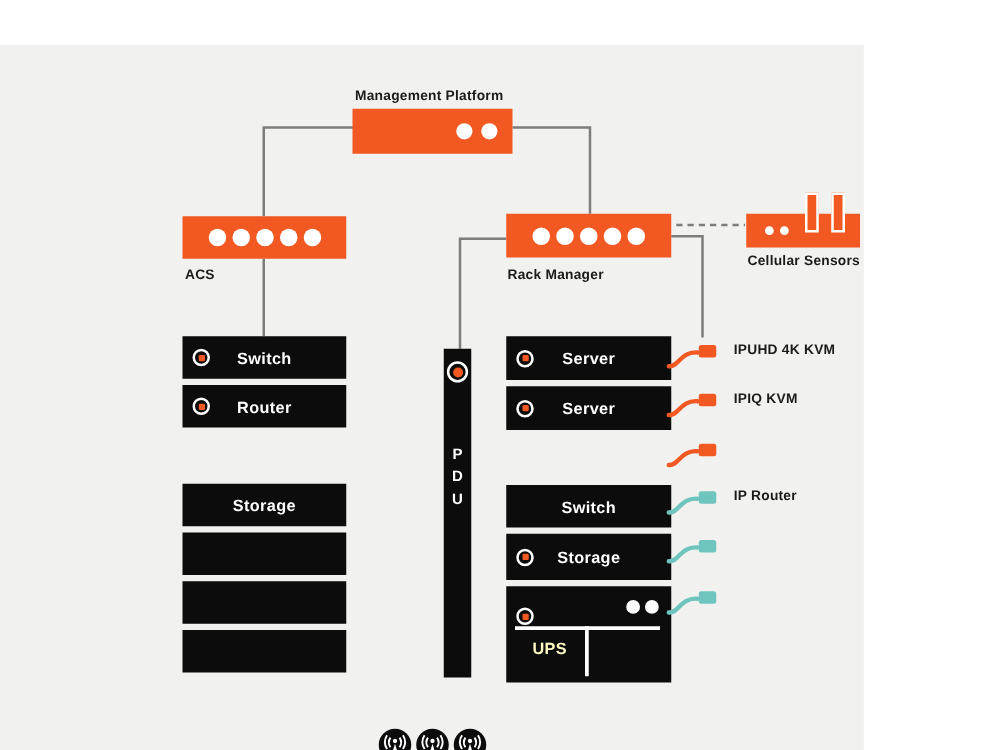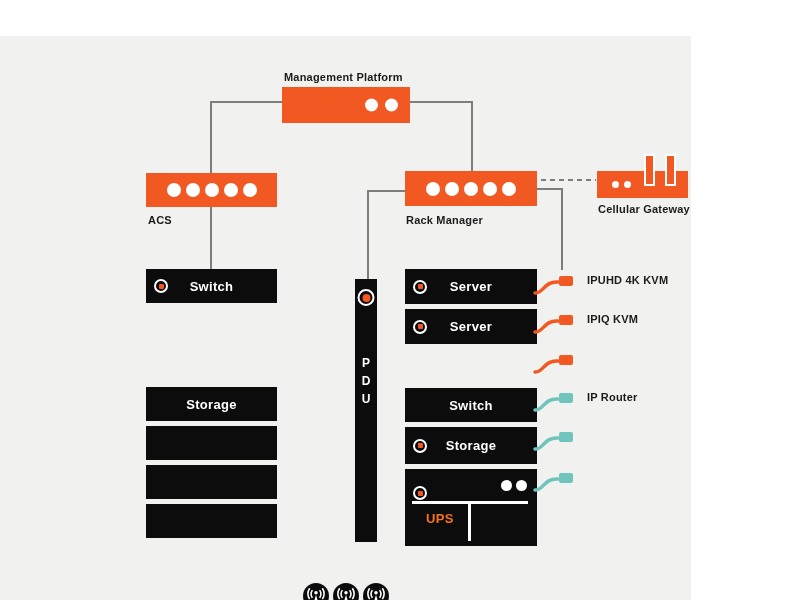"Cellular Gateway" div.node-label { text: Gateway -> Sensors }
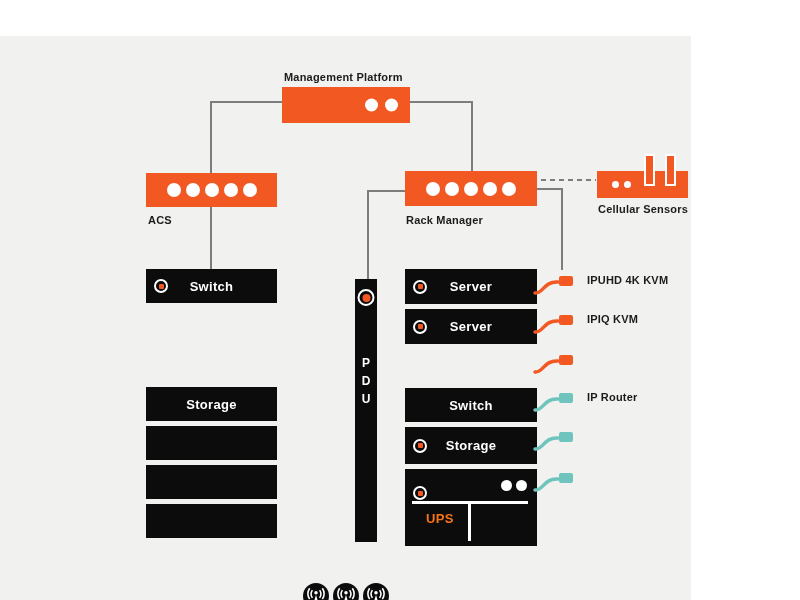"Router" div.rack-item { html: none -> <div> <span> <span></span> </span> <span>Router</span> </div> }
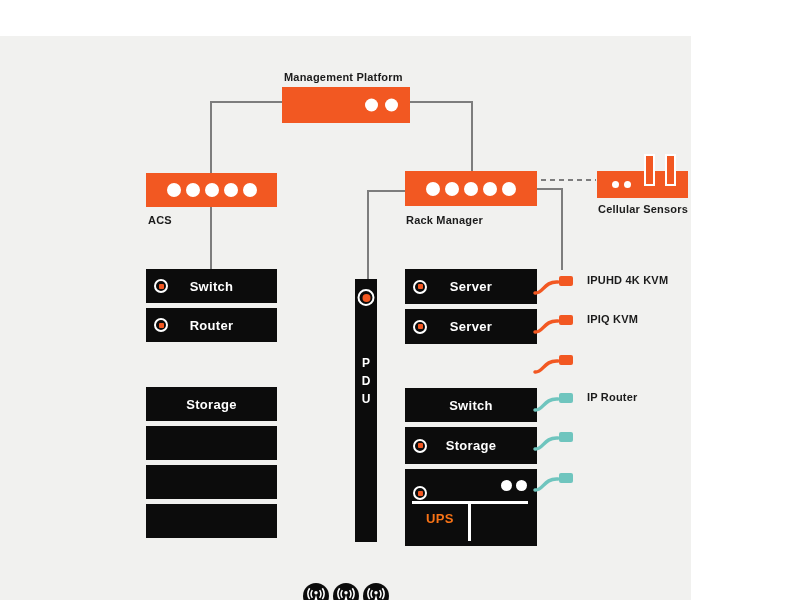"UPS" .ups-txt { color: #f97316 -> #fef9c3 }
